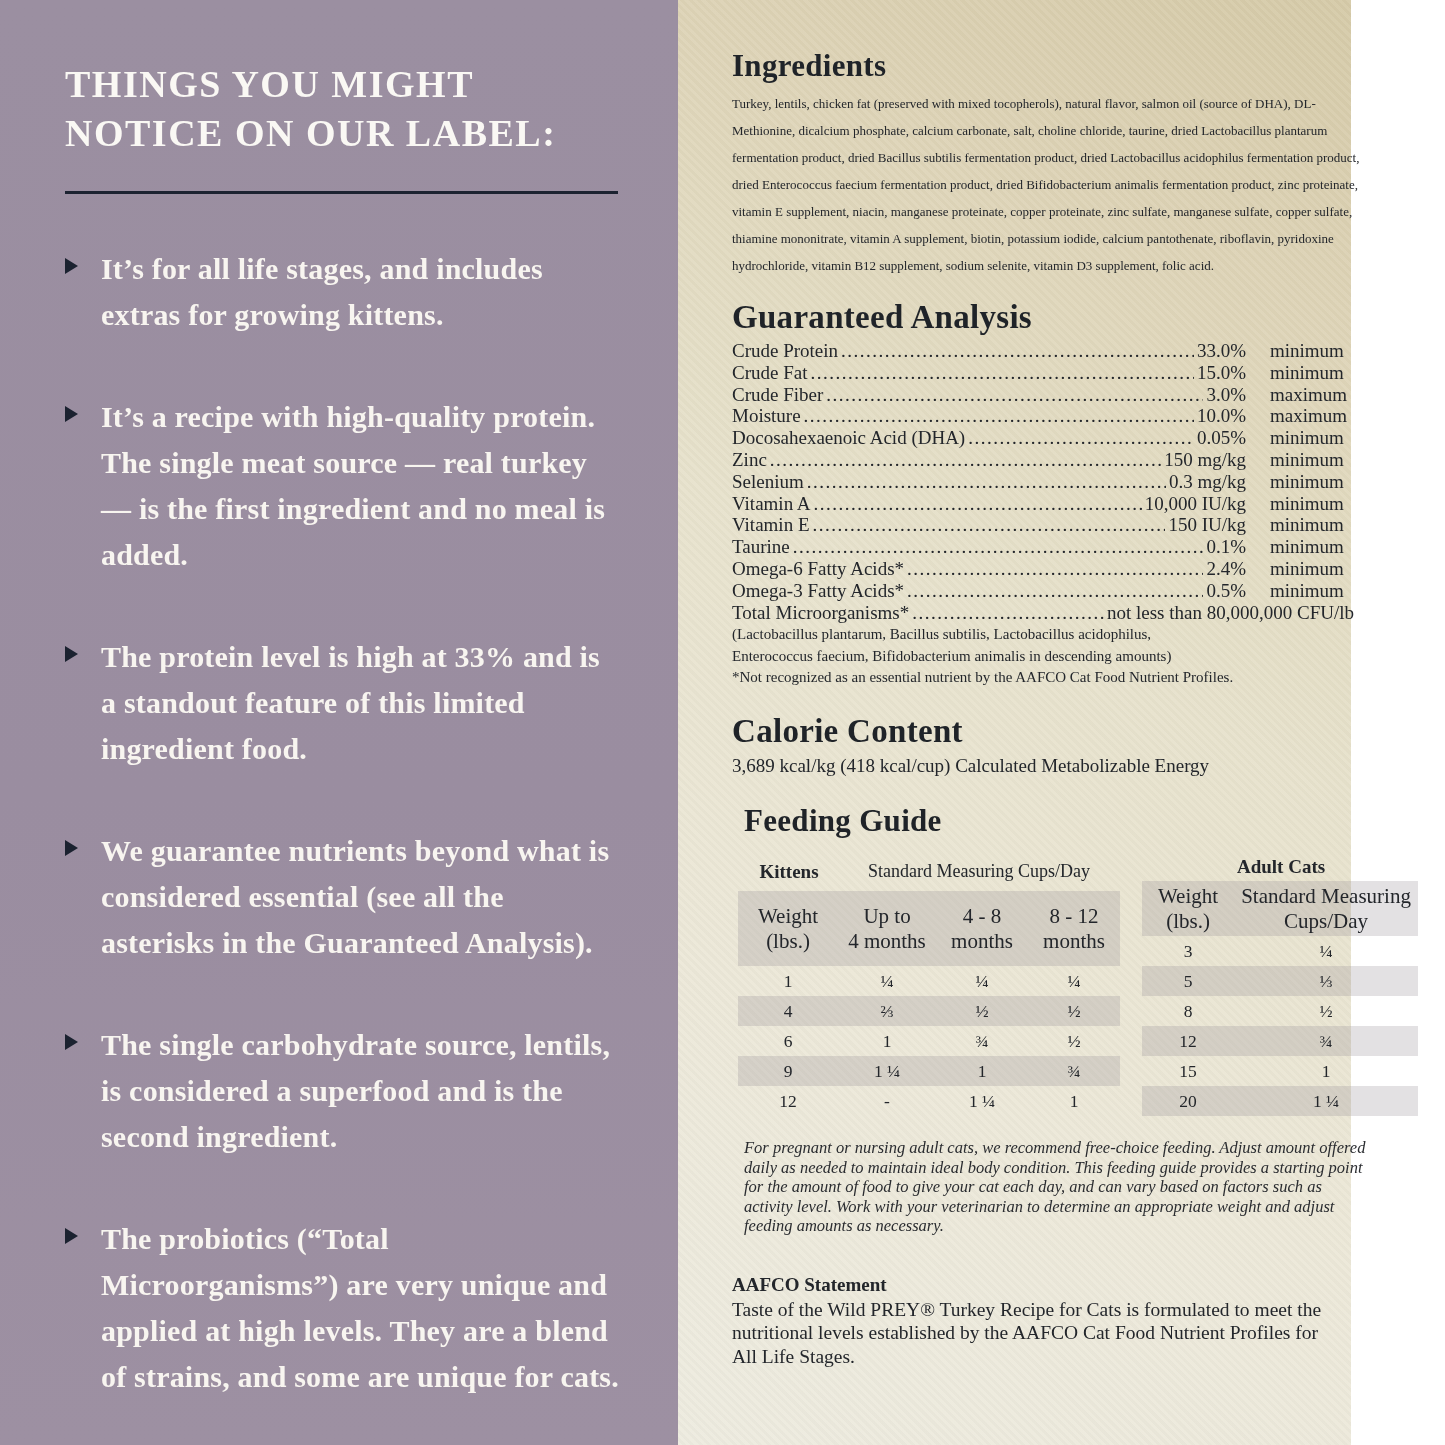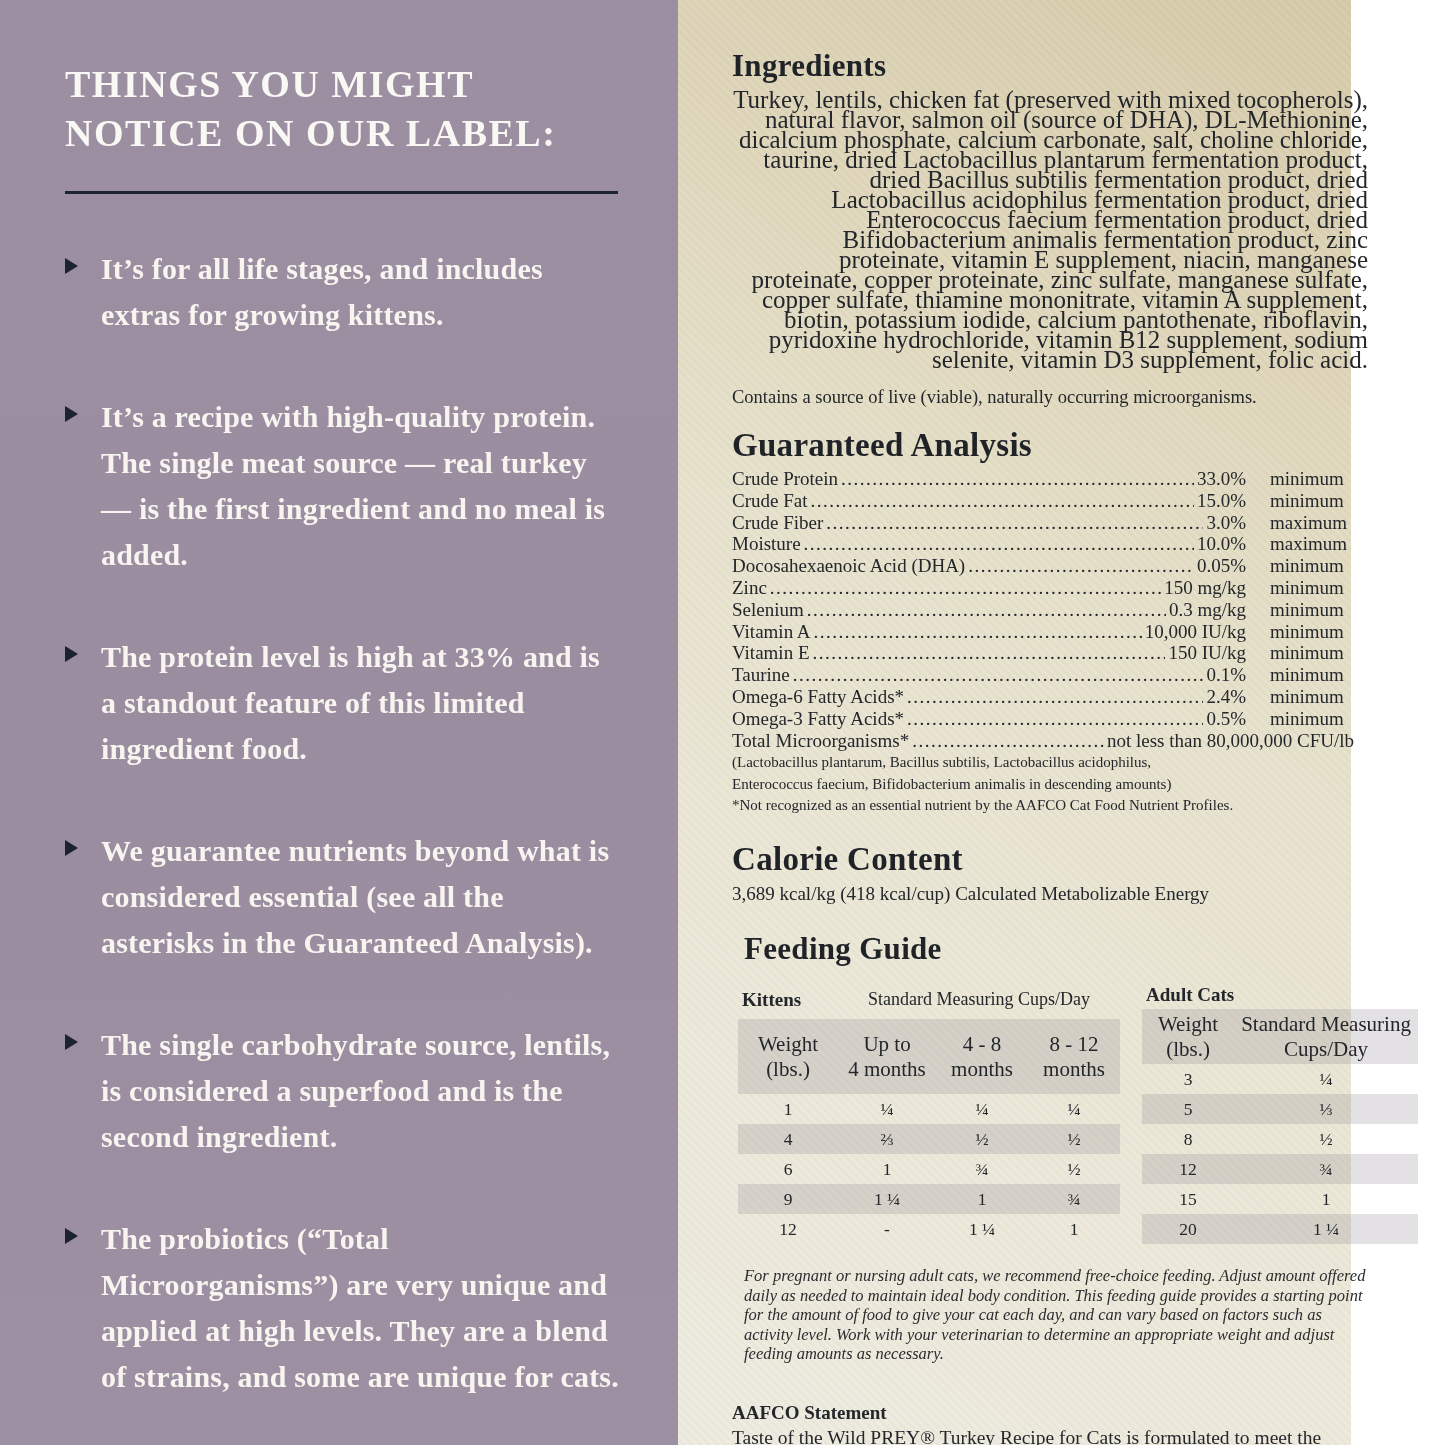"Turkey, lentils, chicken fat (preserved" .ingredients-body { font-size: 25px -> 13px; line-height: 20px -> 27px; text-align: right -> none }
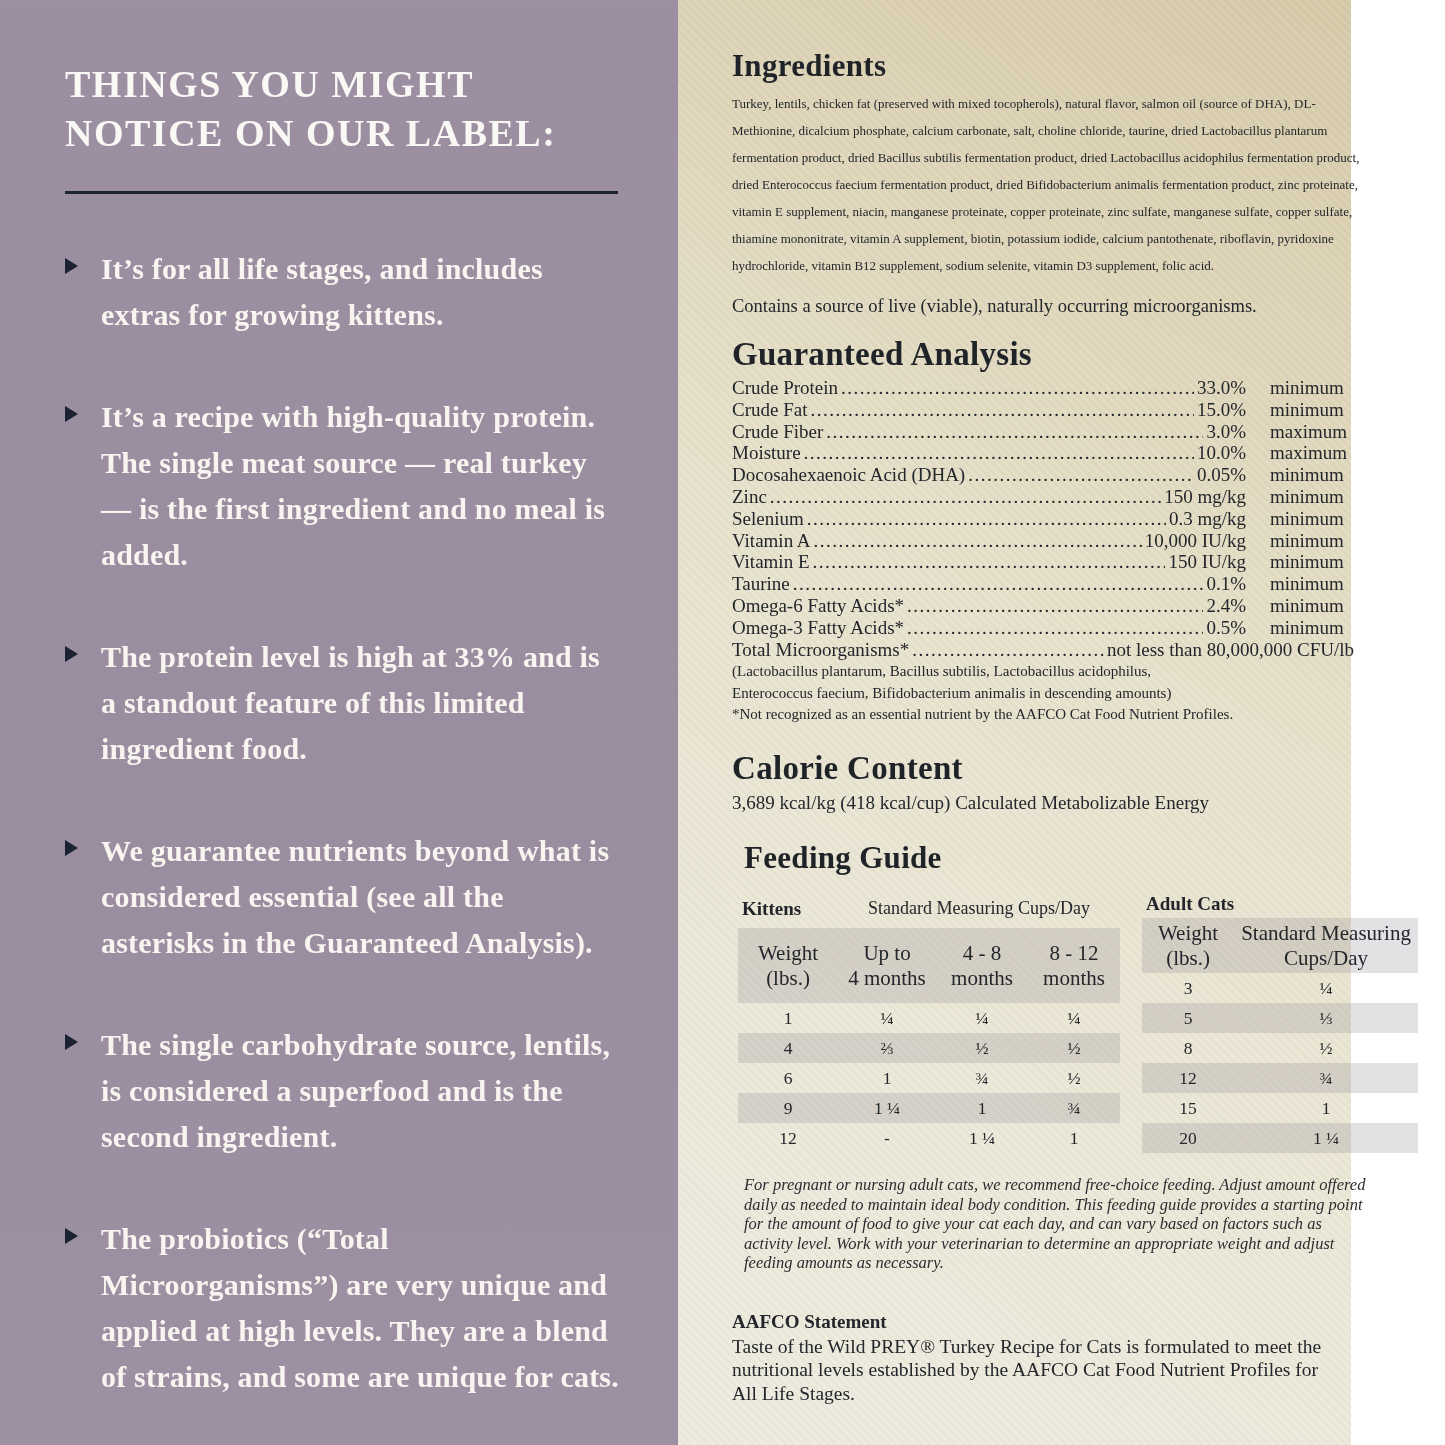"Contains a source of live" div.ingredients-note { html: <div>Contains a source of live (viable), naturally occurring microorganisms.</div> -> none }
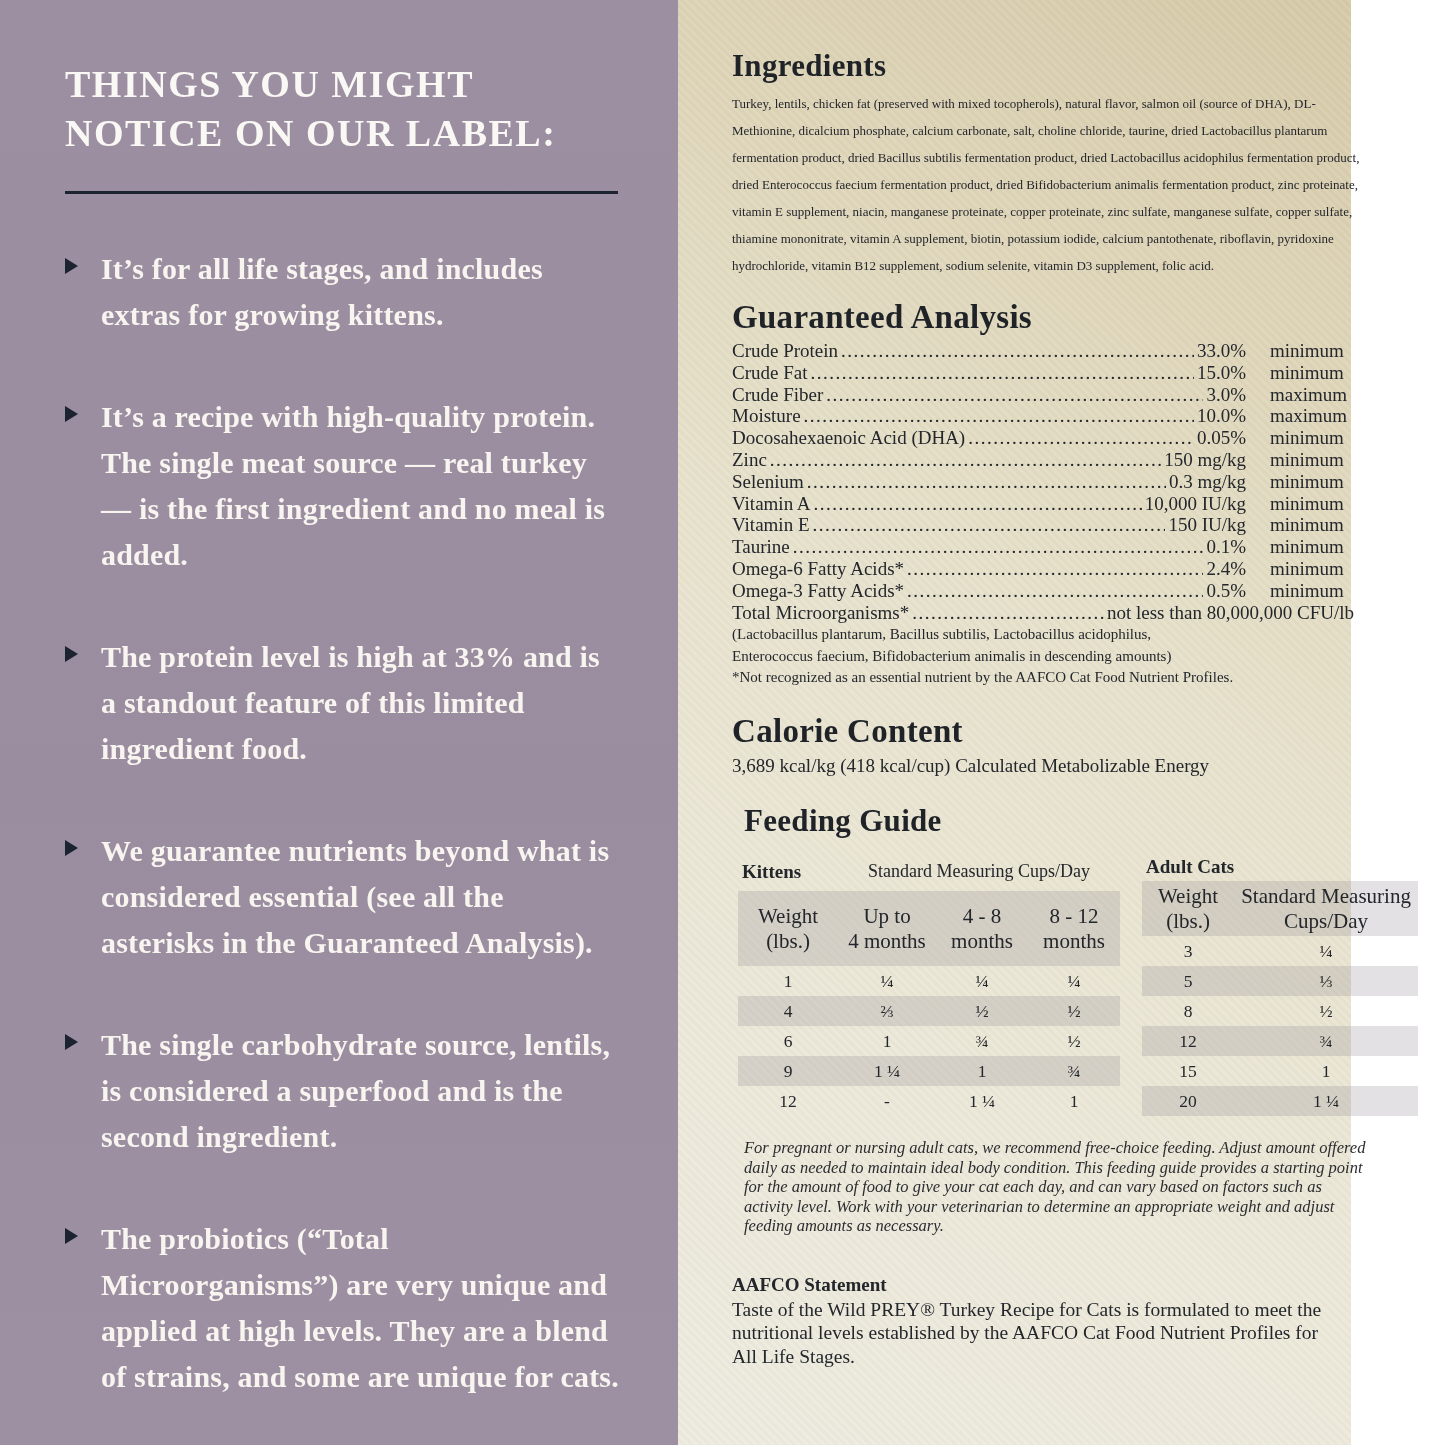"Kittens" td.fg-label { text-align: left -> center }
